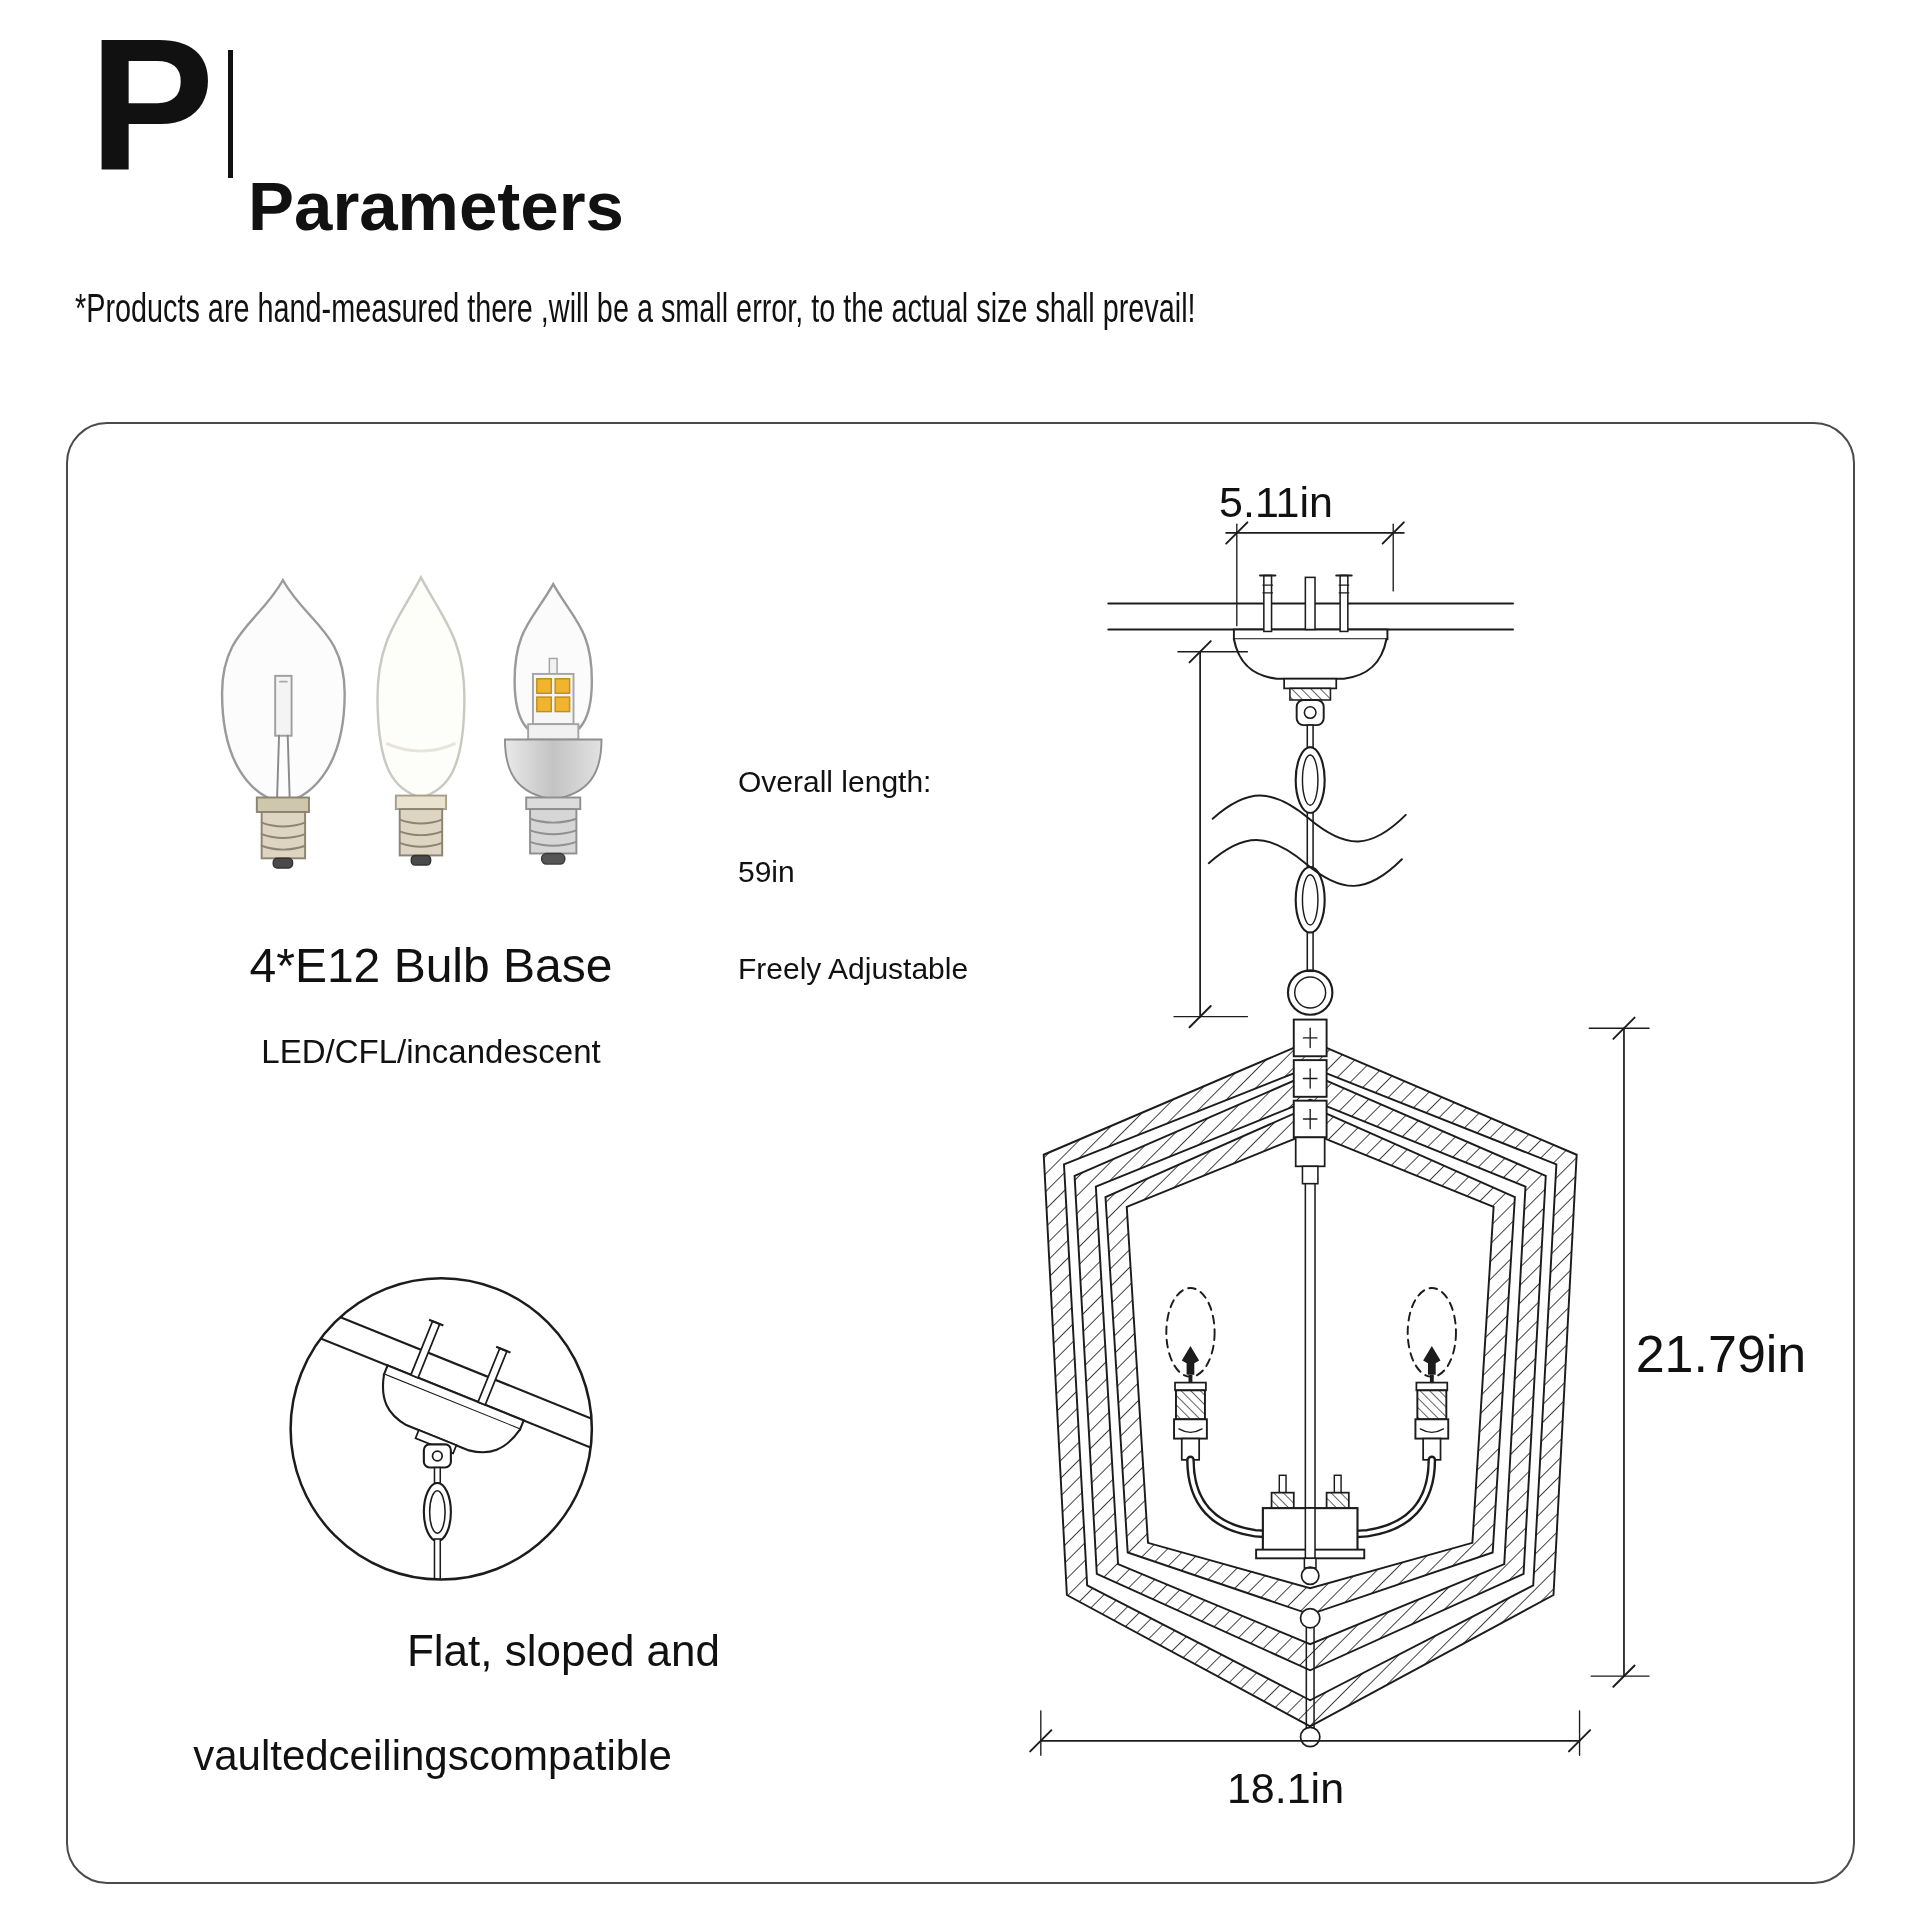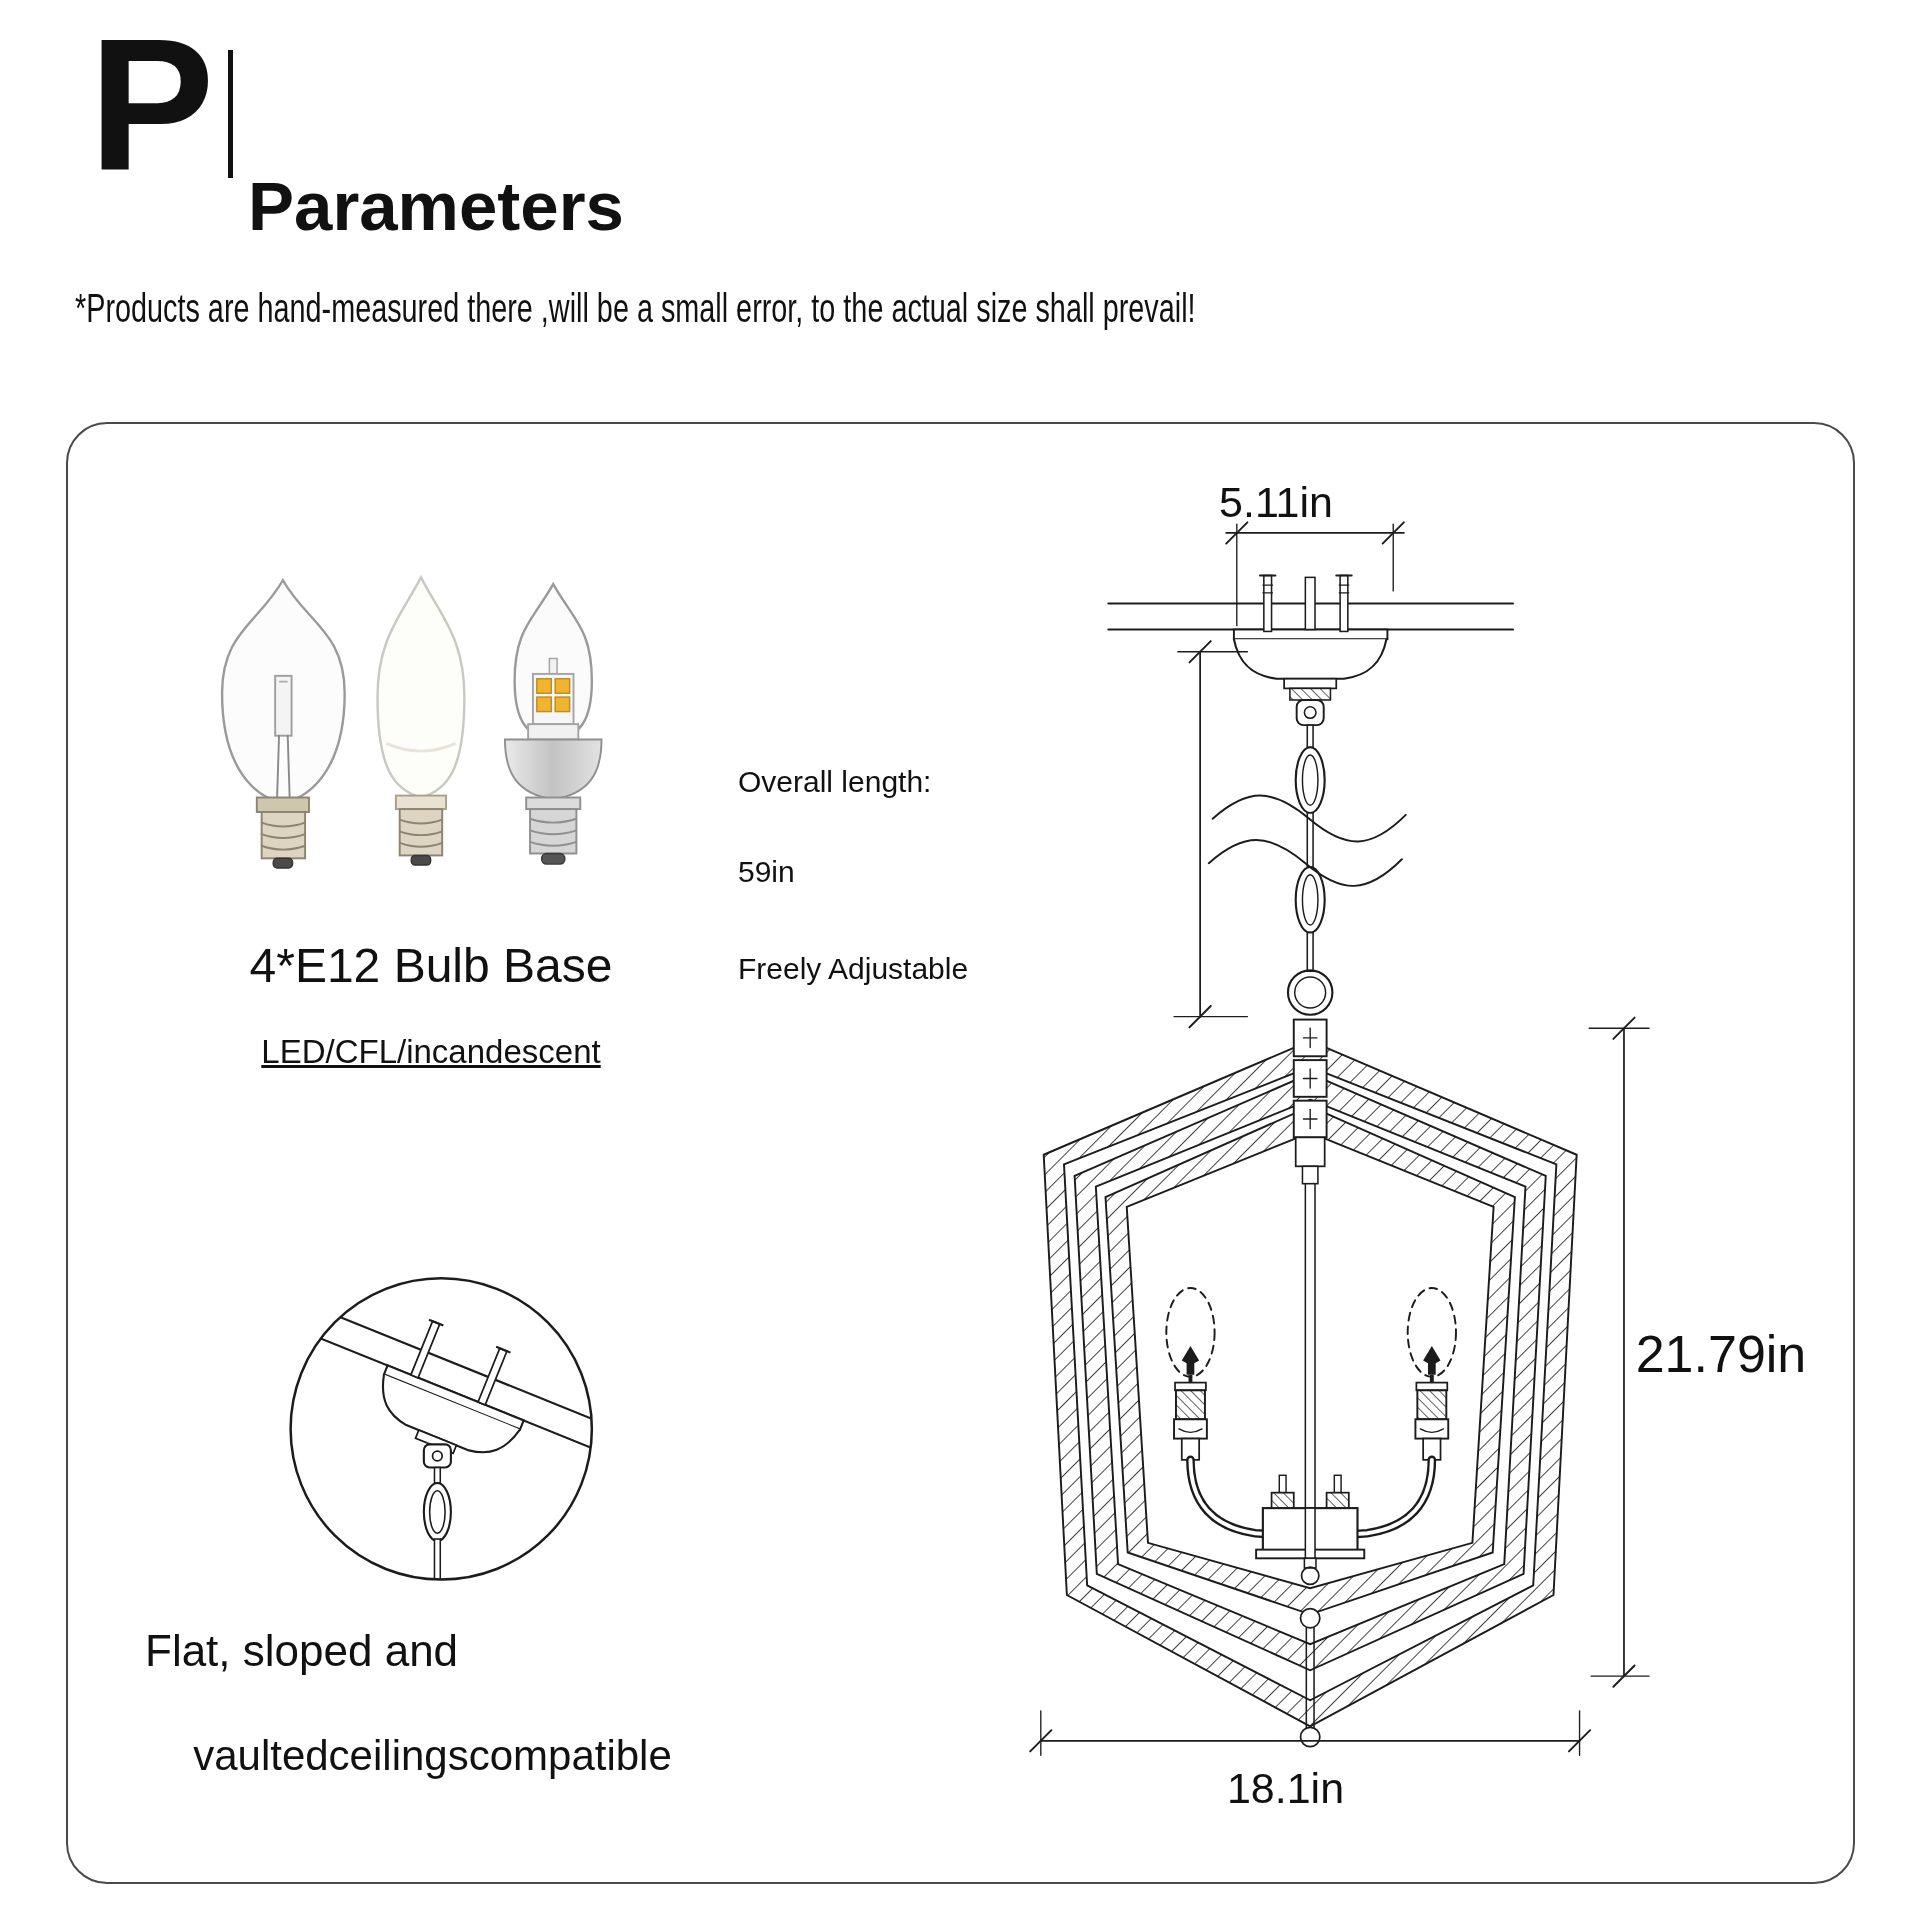"LED/CFL/incandescent" .bulb-subheading { text-decoration: underline -> none }
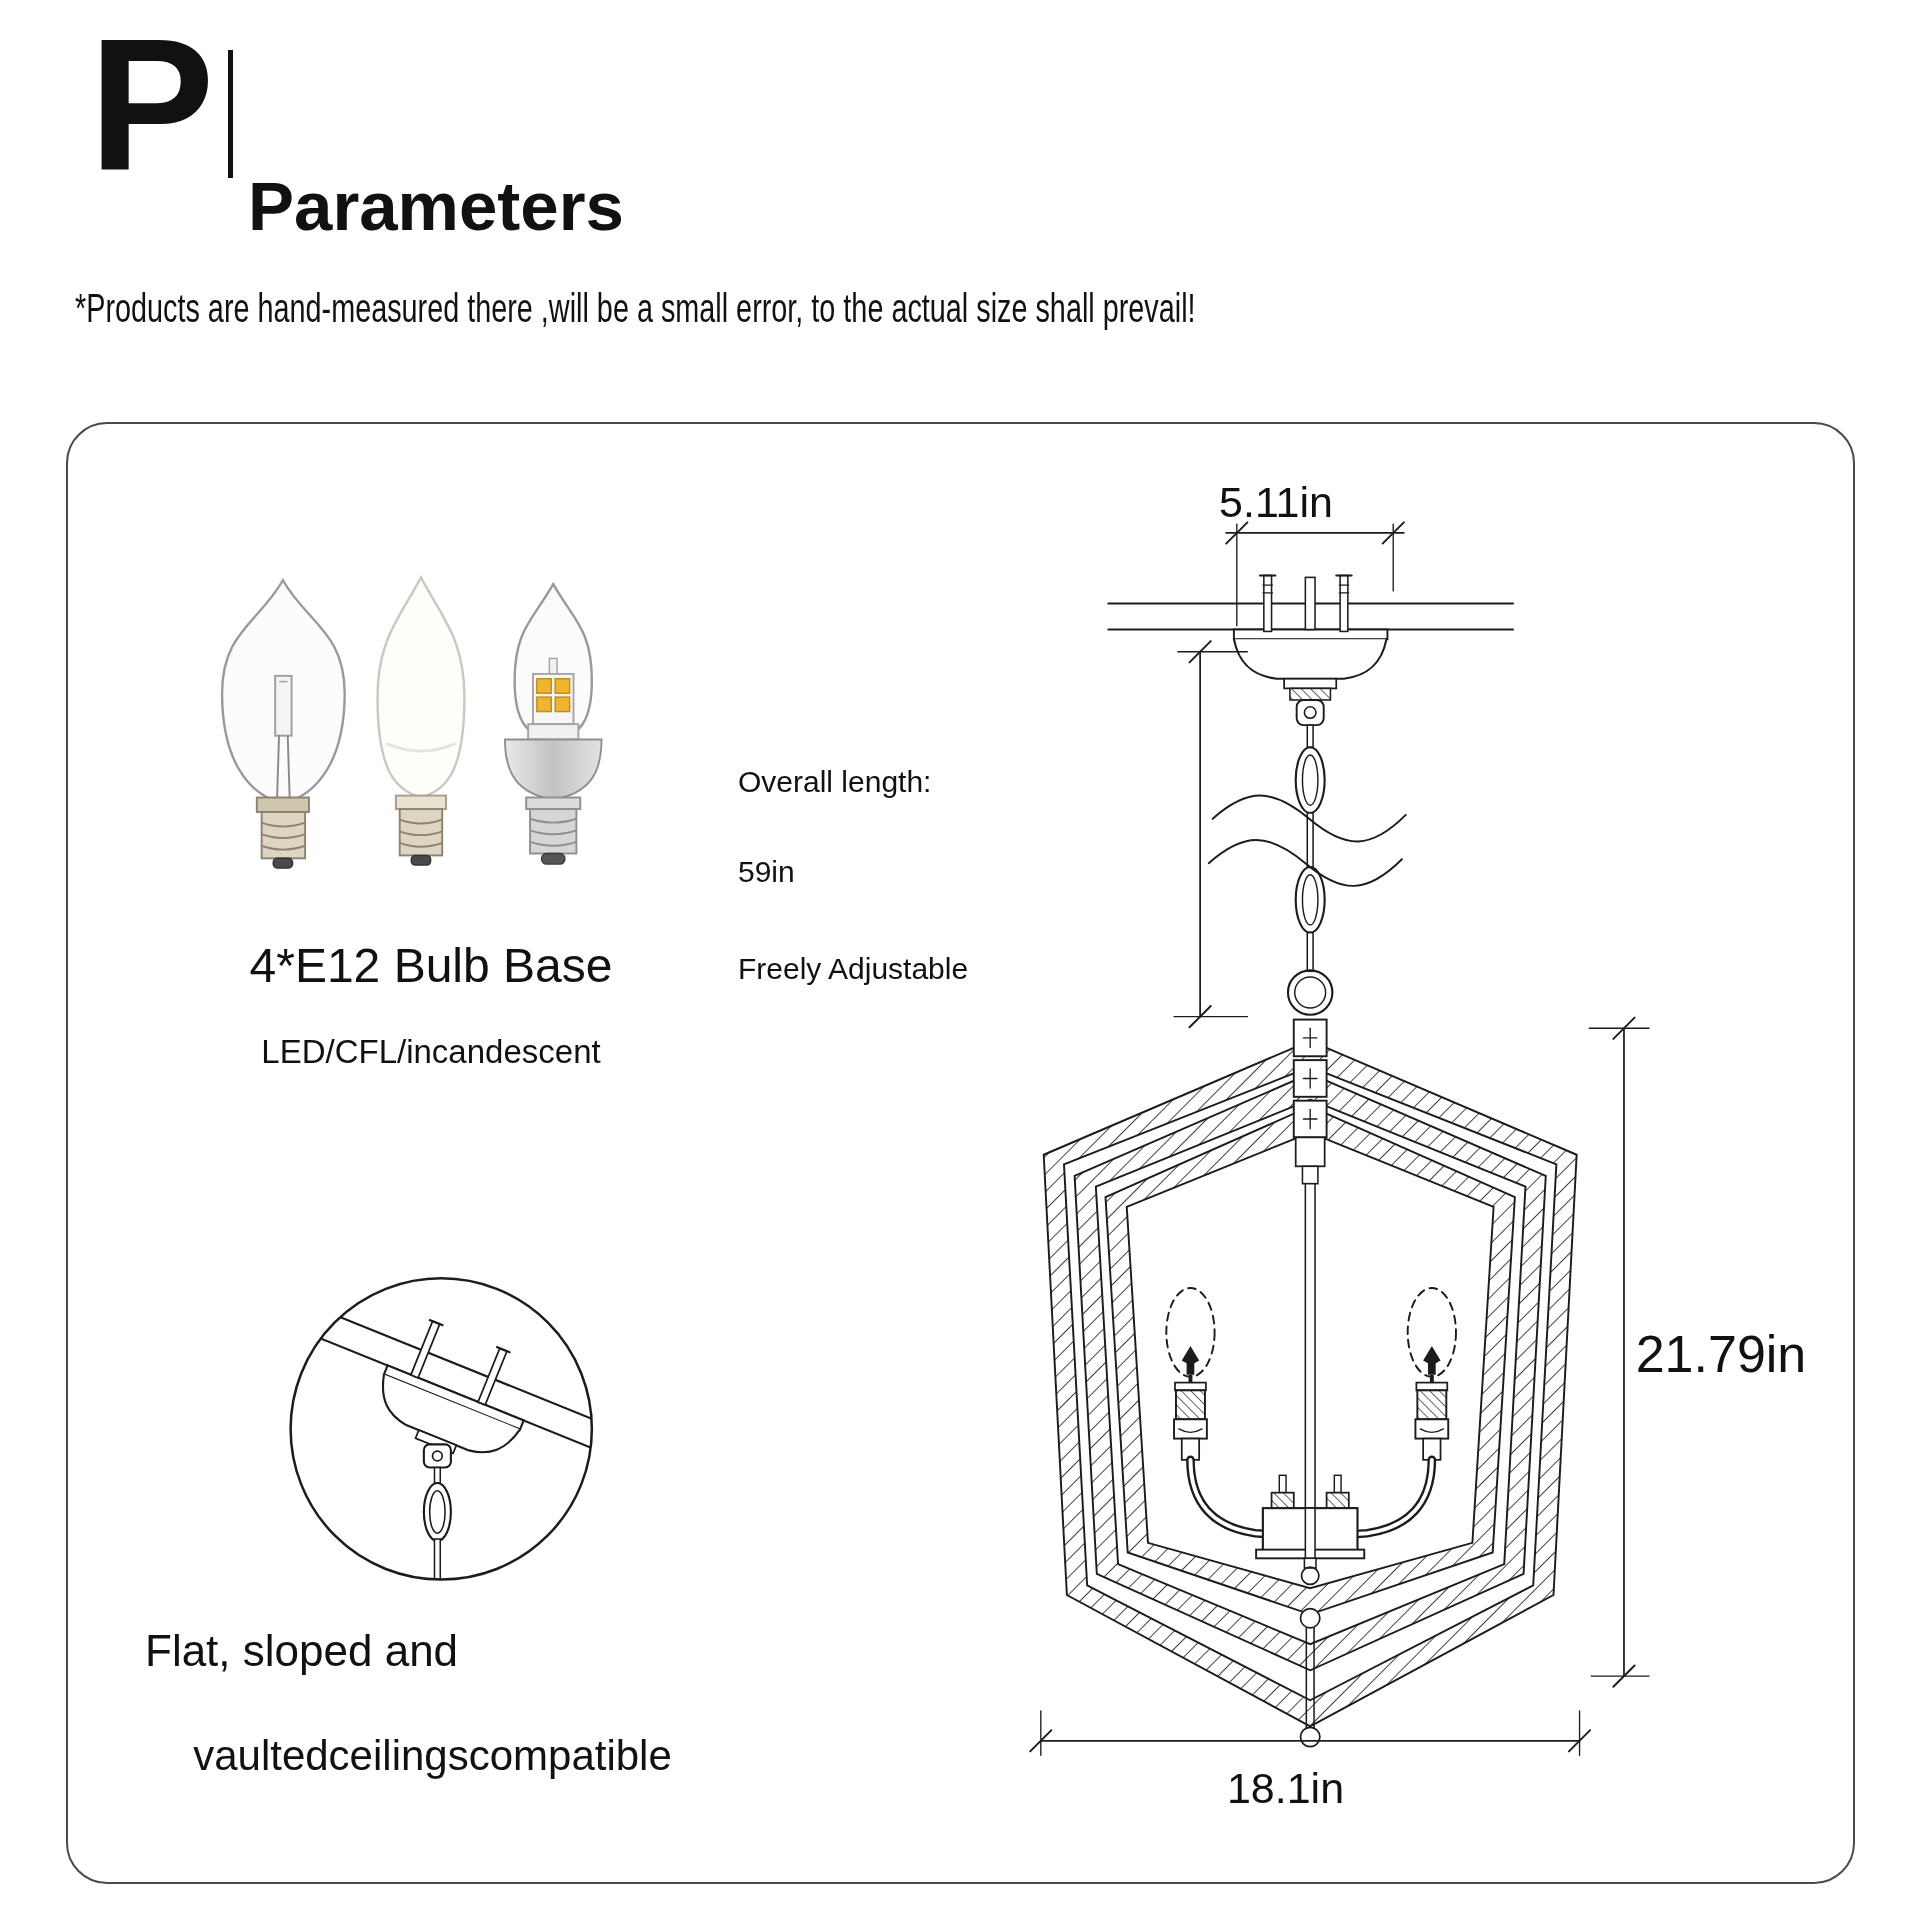"Flat, sloped and" .ceiling-line1 { text-align: left -> right }
